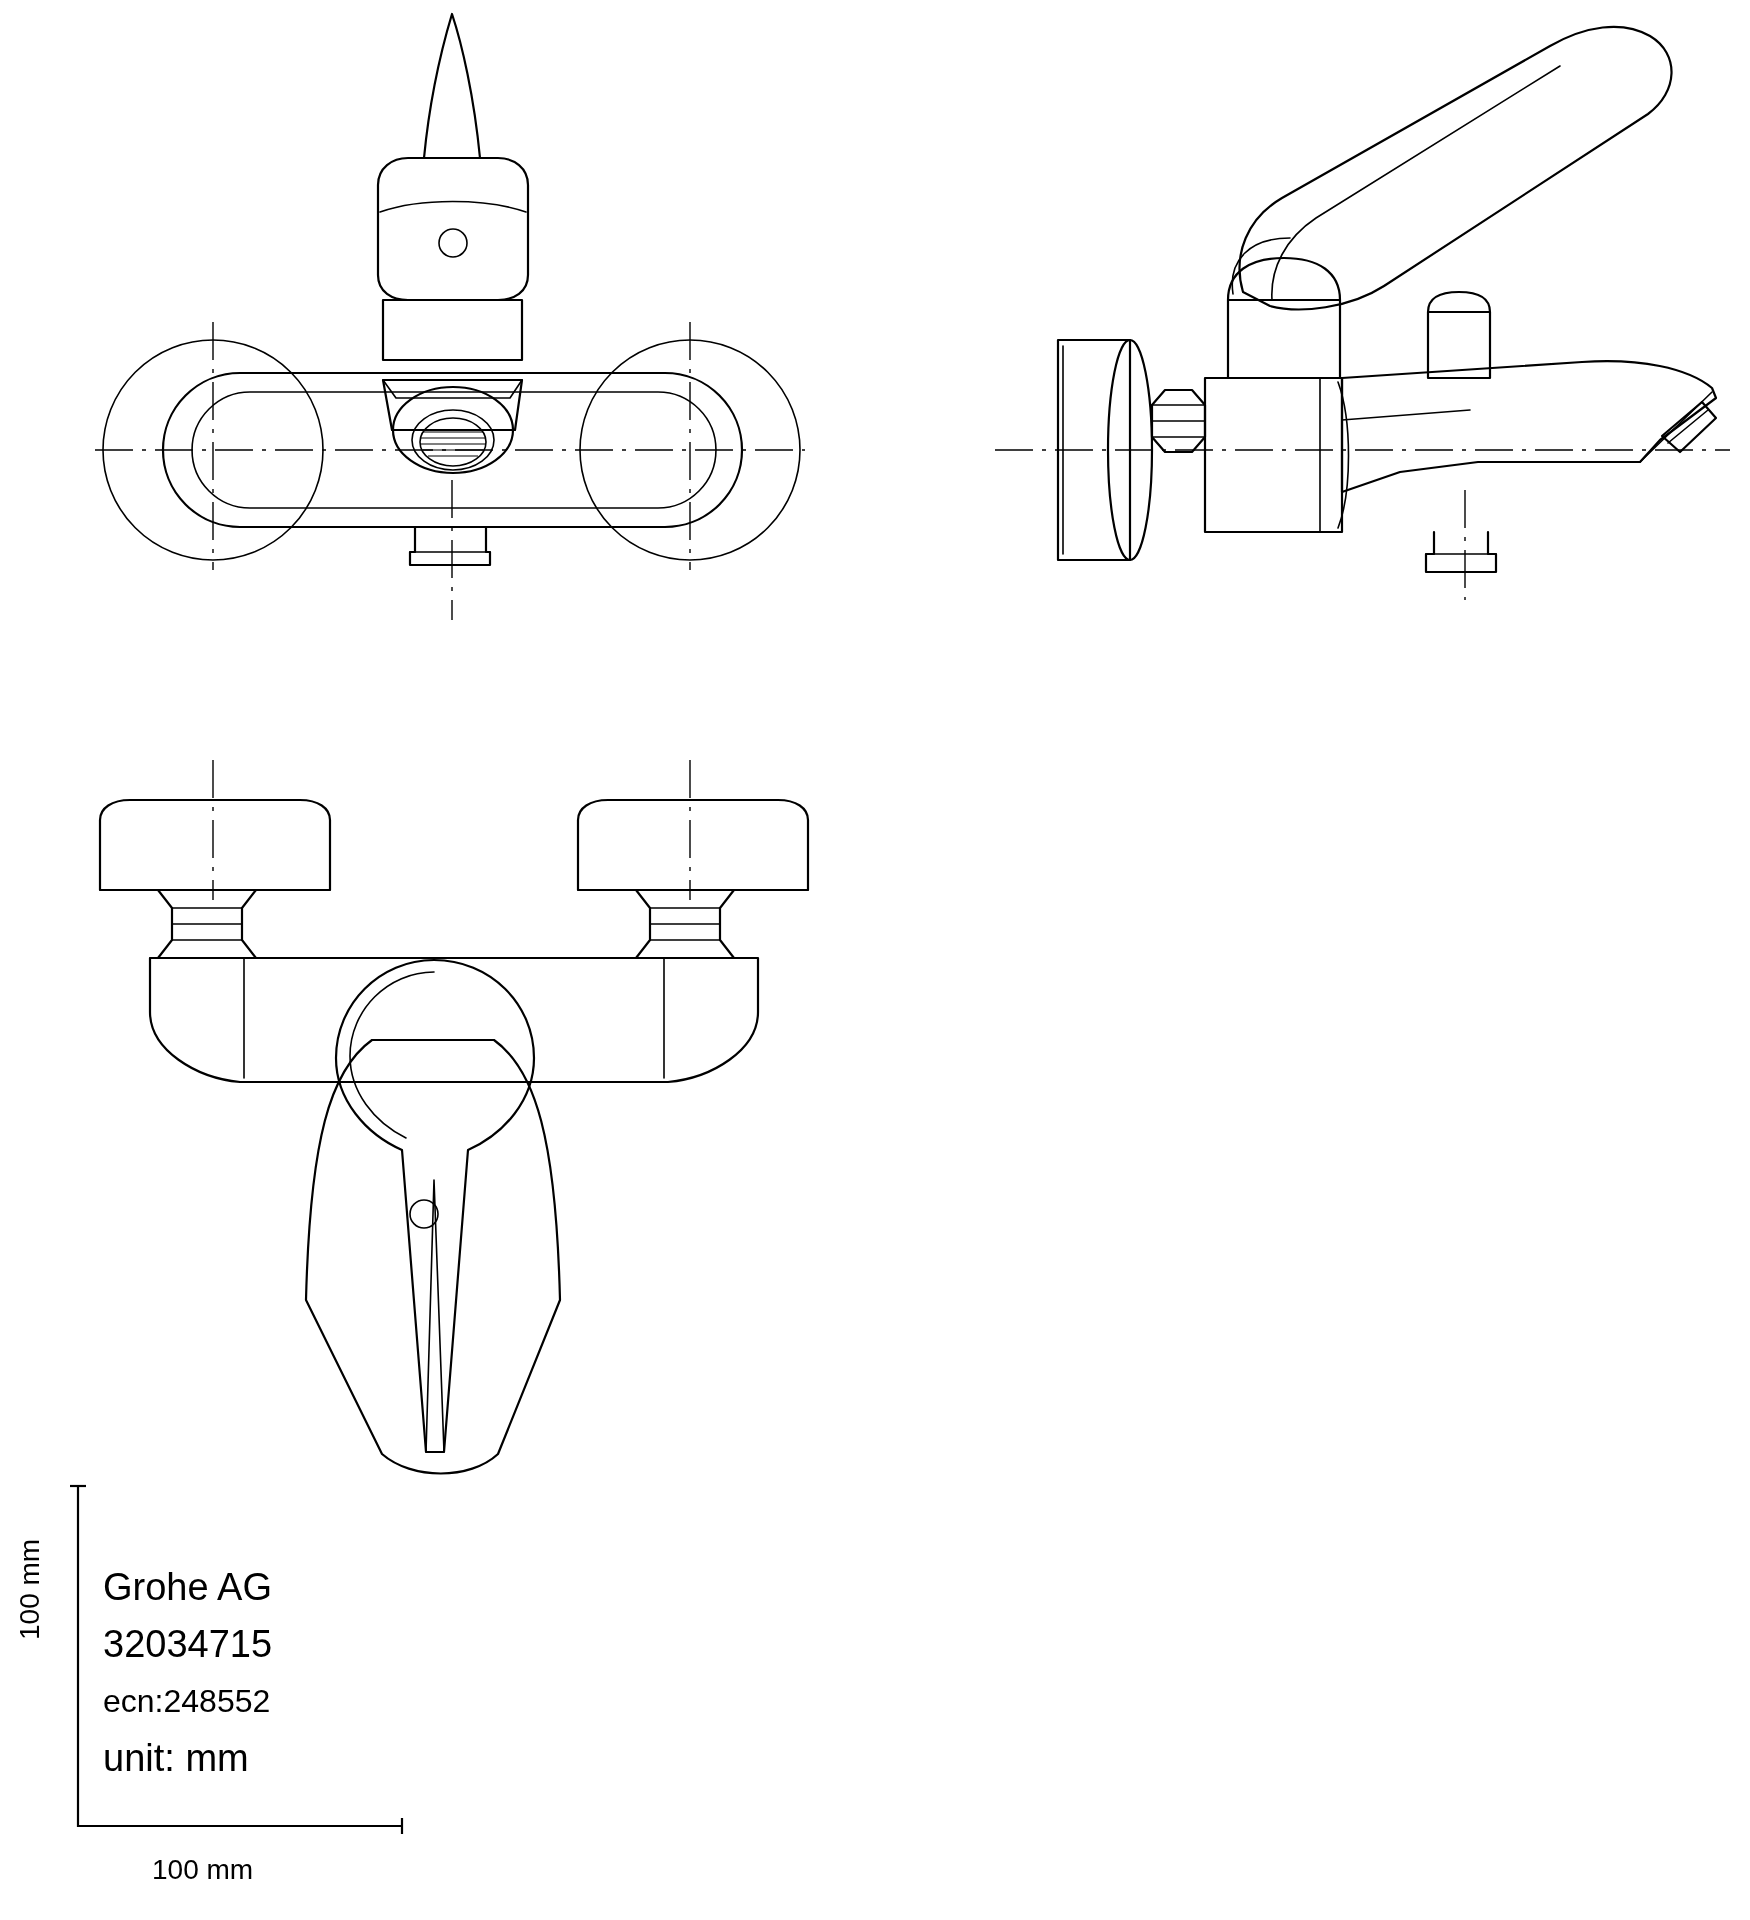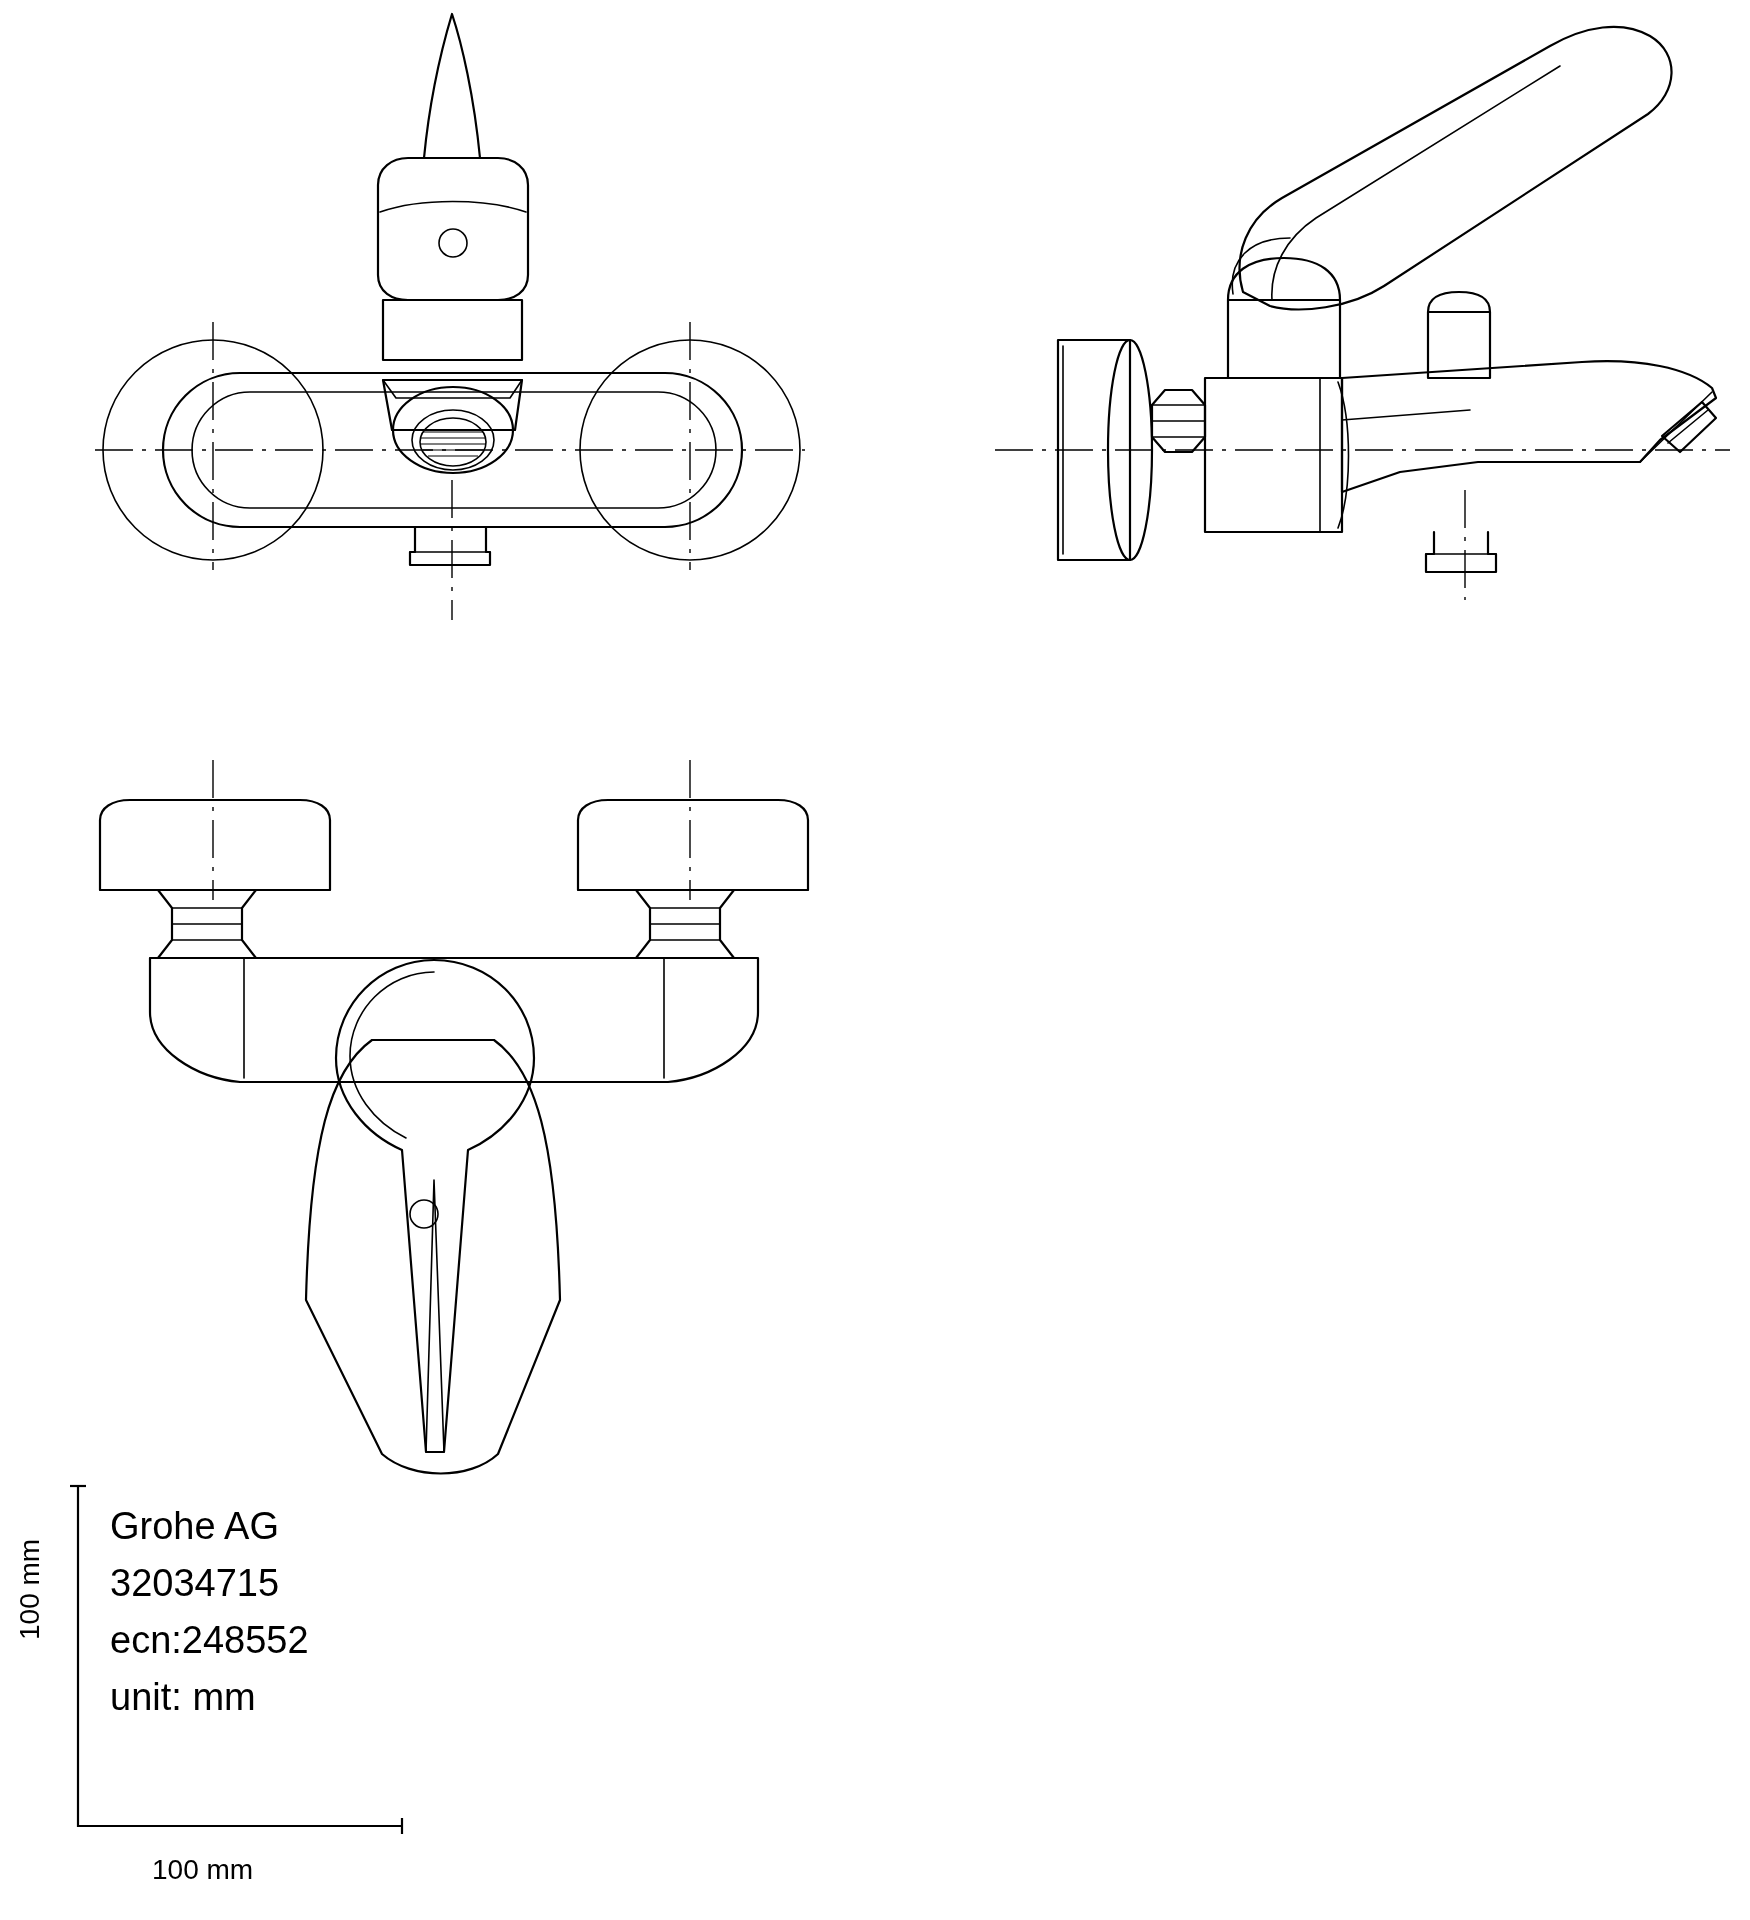"Grohe AG" div { margin-left: 7px -> none; top: 1498px -> 1559px }
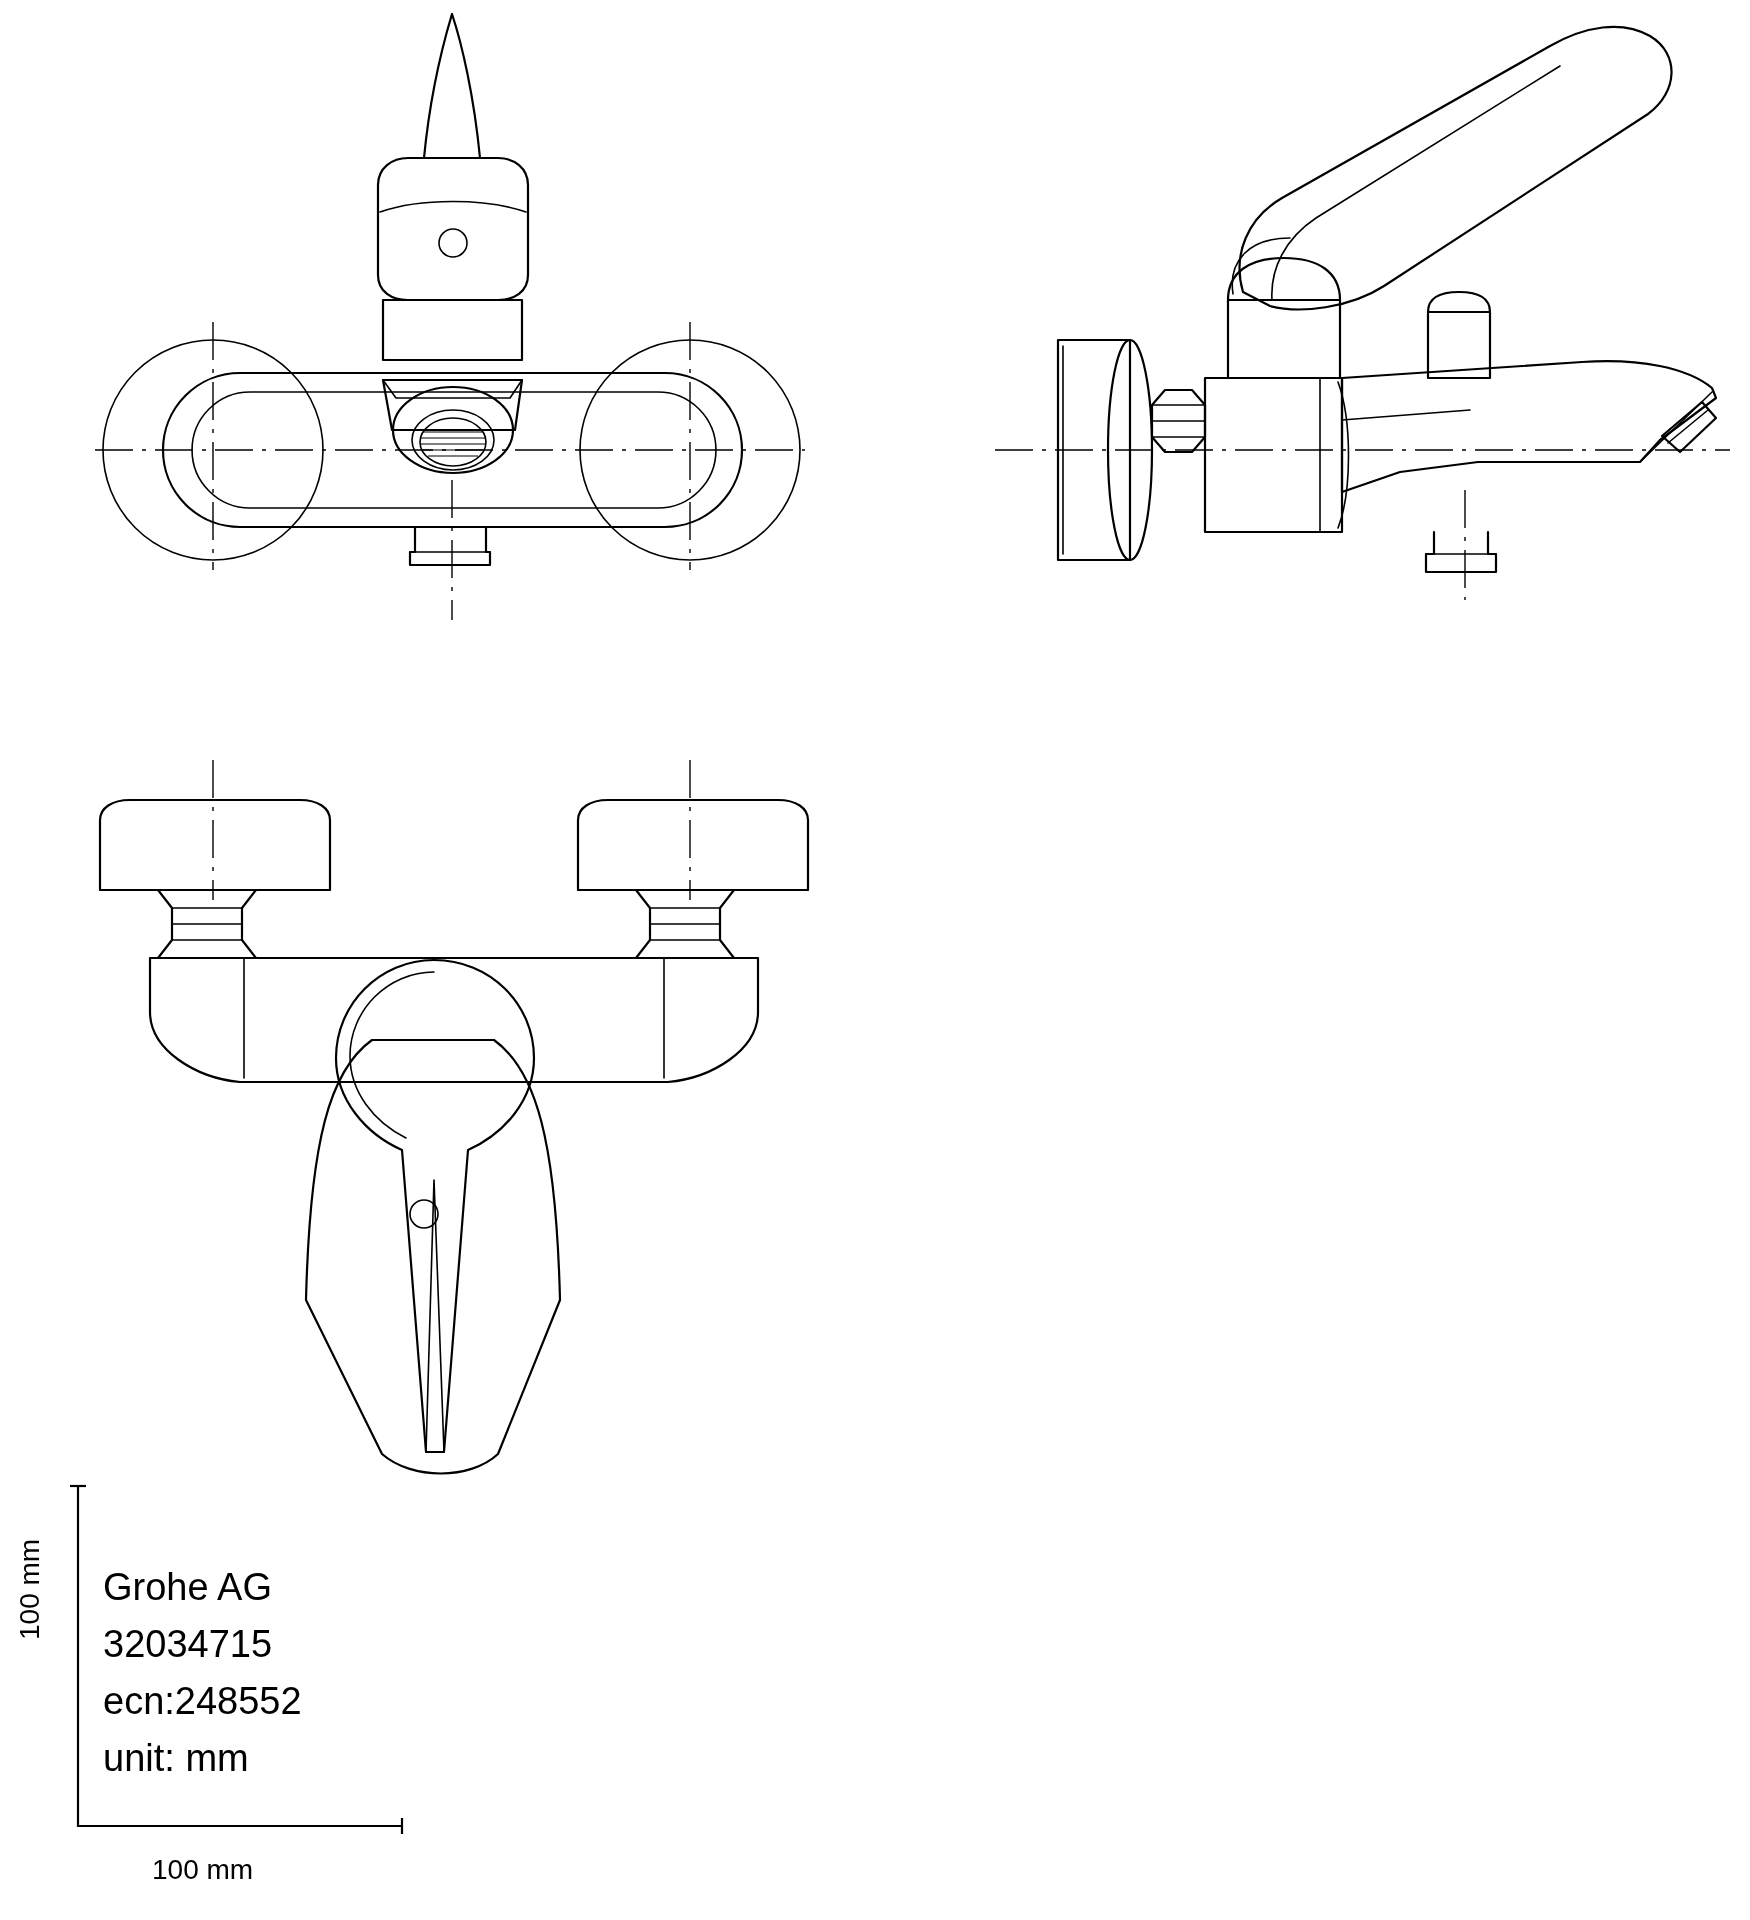"ecn:248552" div { font-size: 38px -> 32px }
